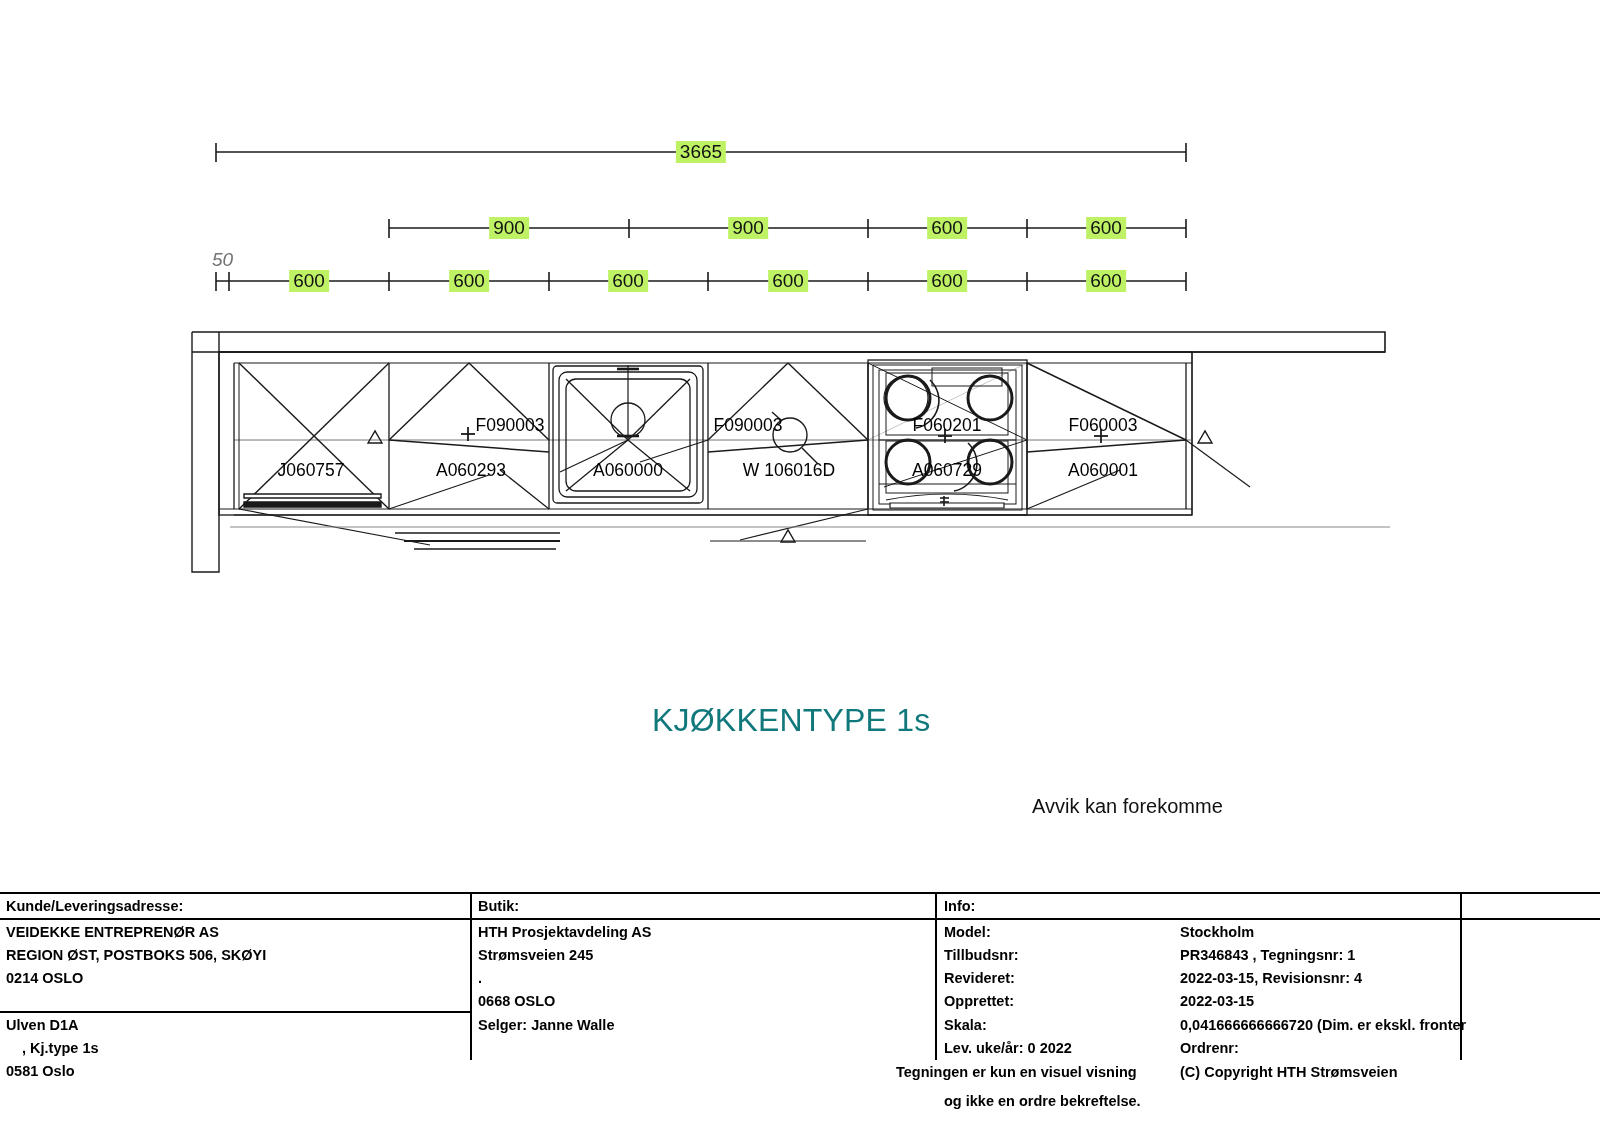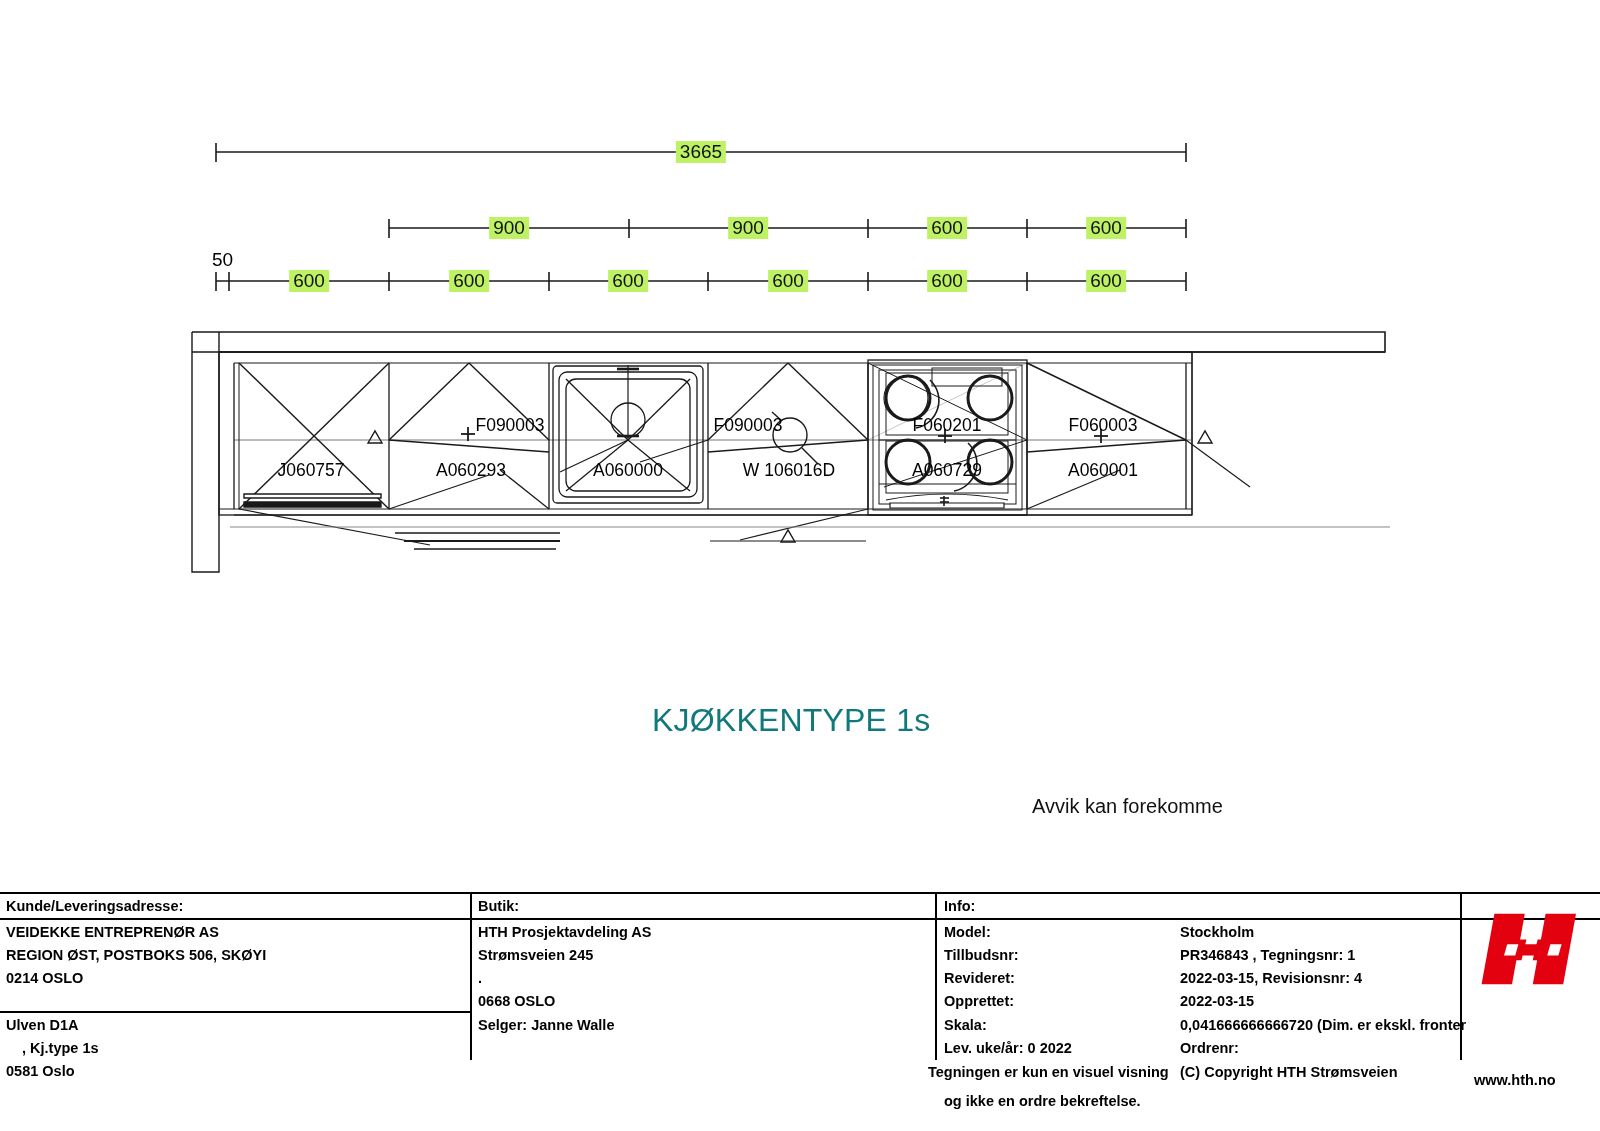"50" .dim50 { color: #000000 -> #737373; font-style: none -> italic }
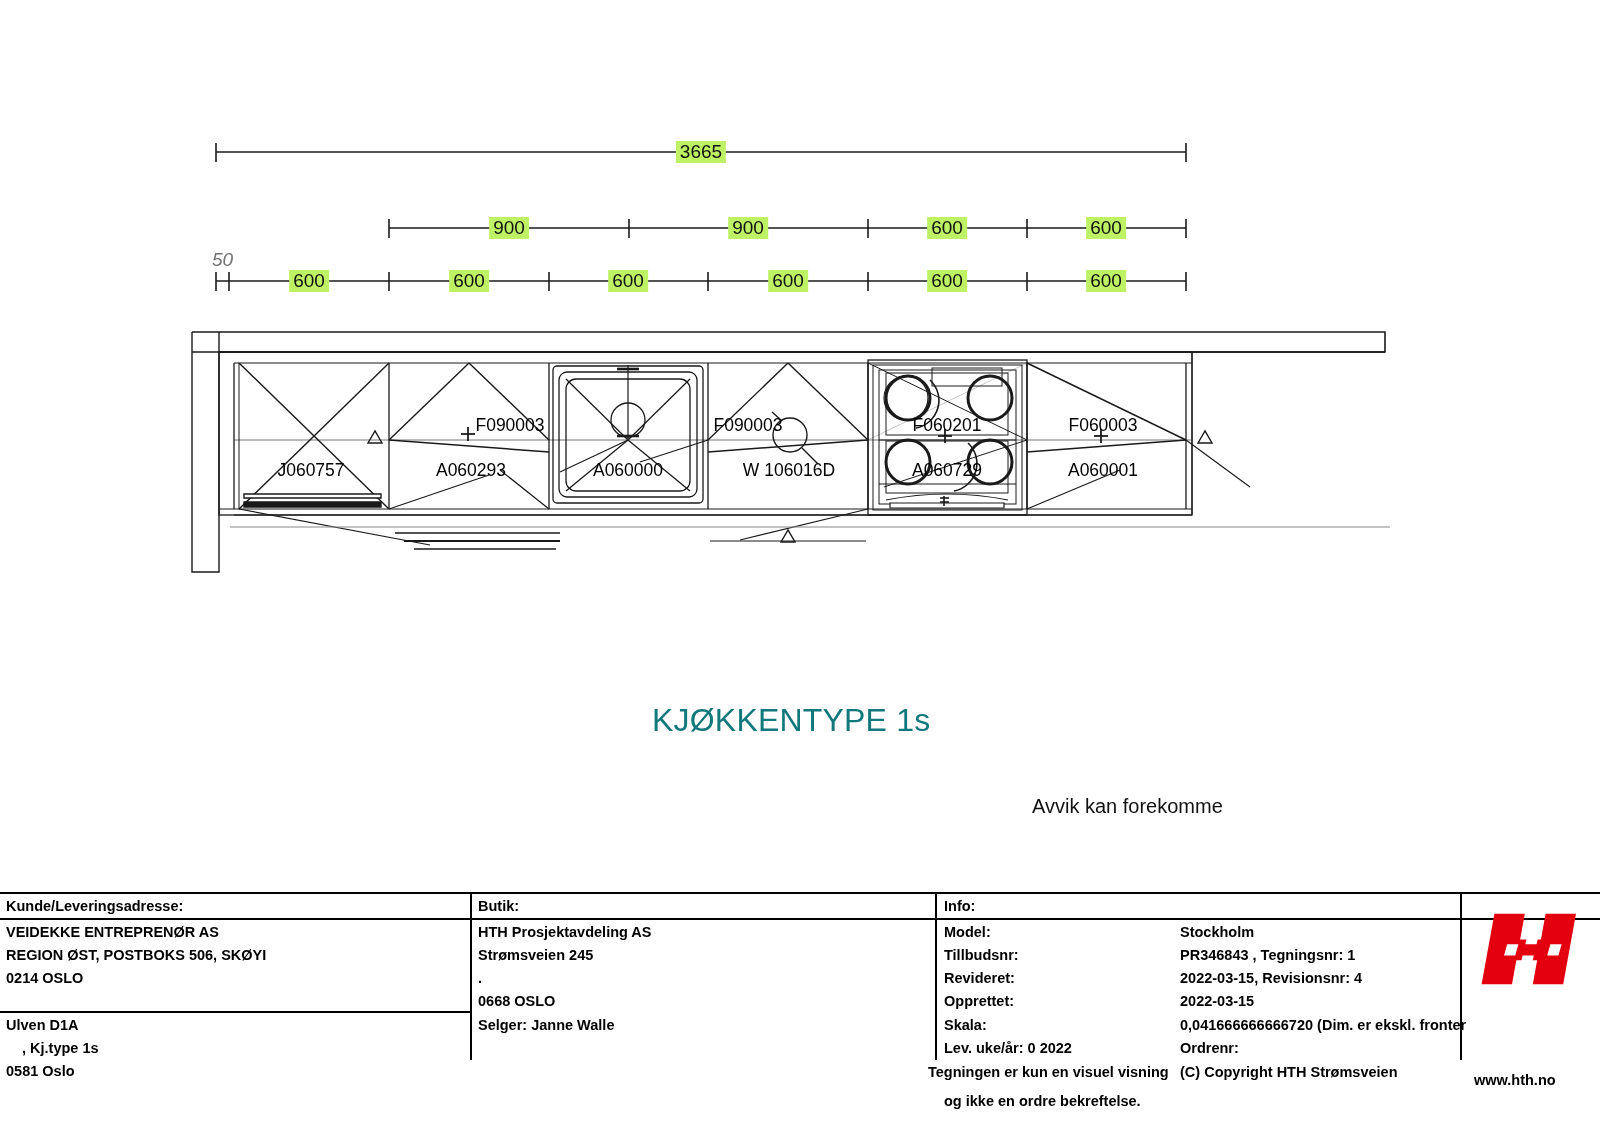"Tegningen er kun en visuel" div.tbline { left: 928px -> 896px }
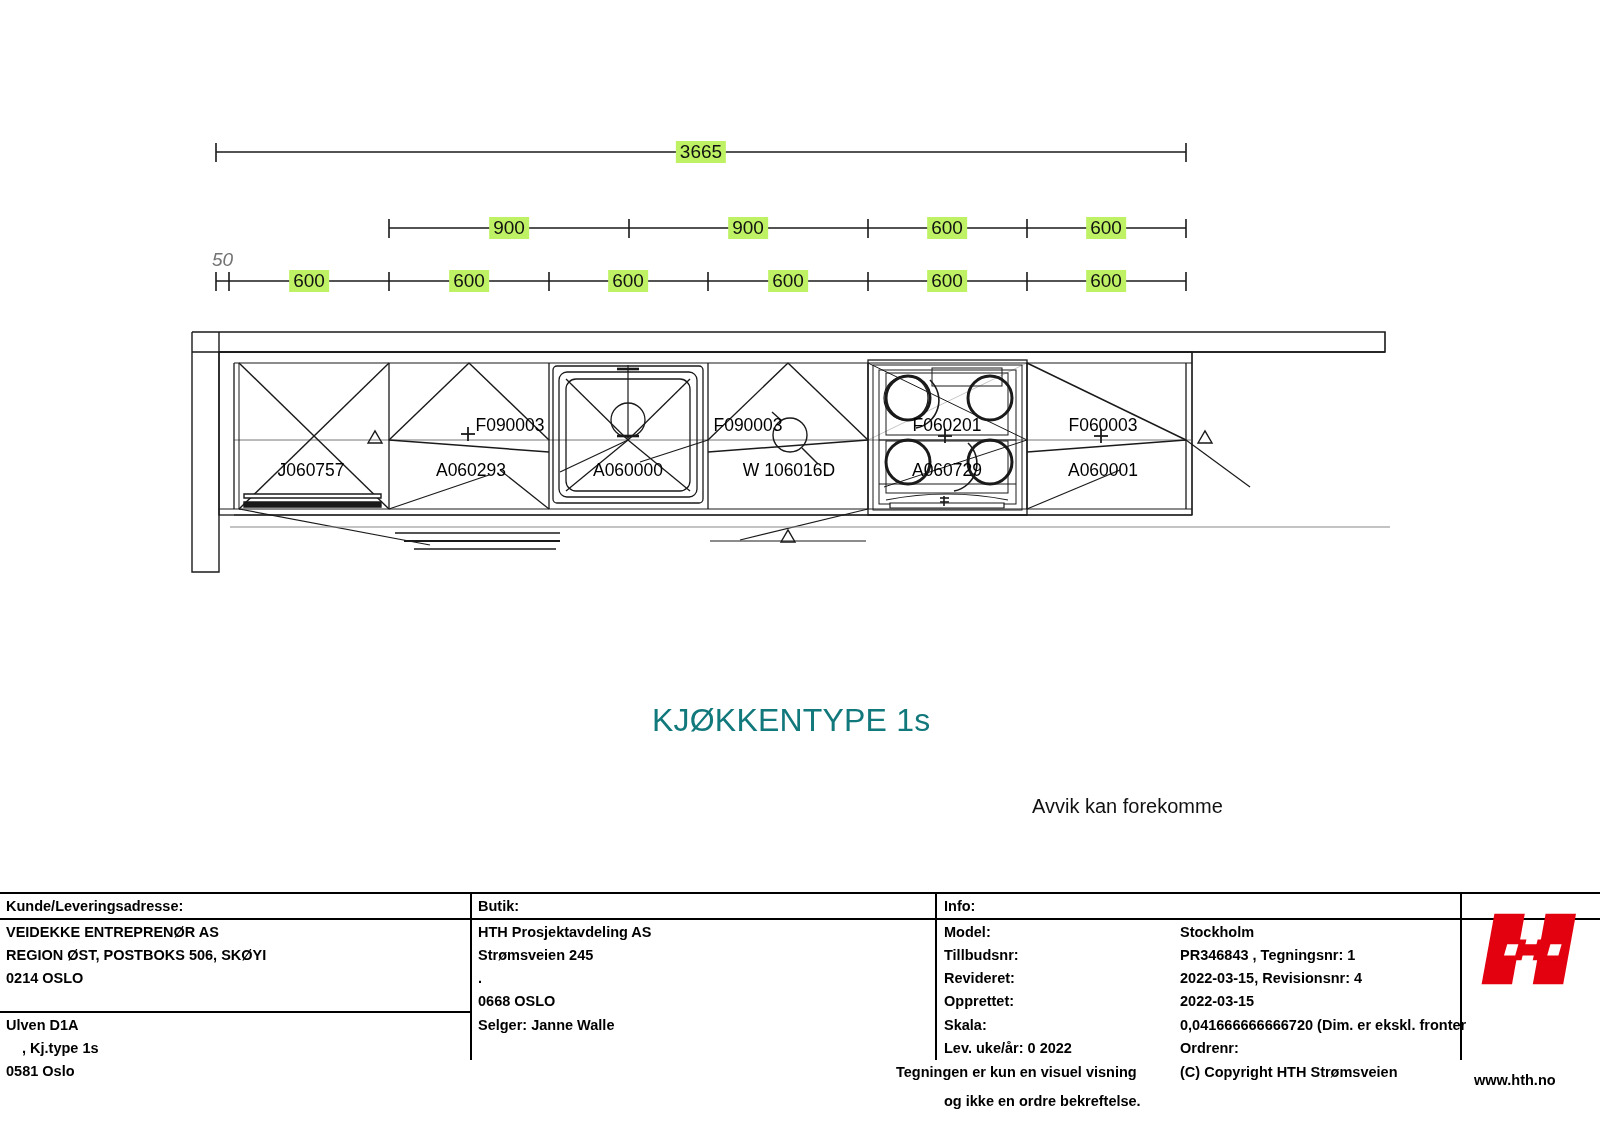"www.hth.no" div { html: <div> <svg> <g> <polygon></polygon> <polygon></polygon> <polygon></polygon> </g> <g> <polygon></polygon> <polygon></polygon> <polygon></polygon> </g> <g> <polygon></polygon> </g> </svg> <div>www.hth.no</div> </div> -> none }
